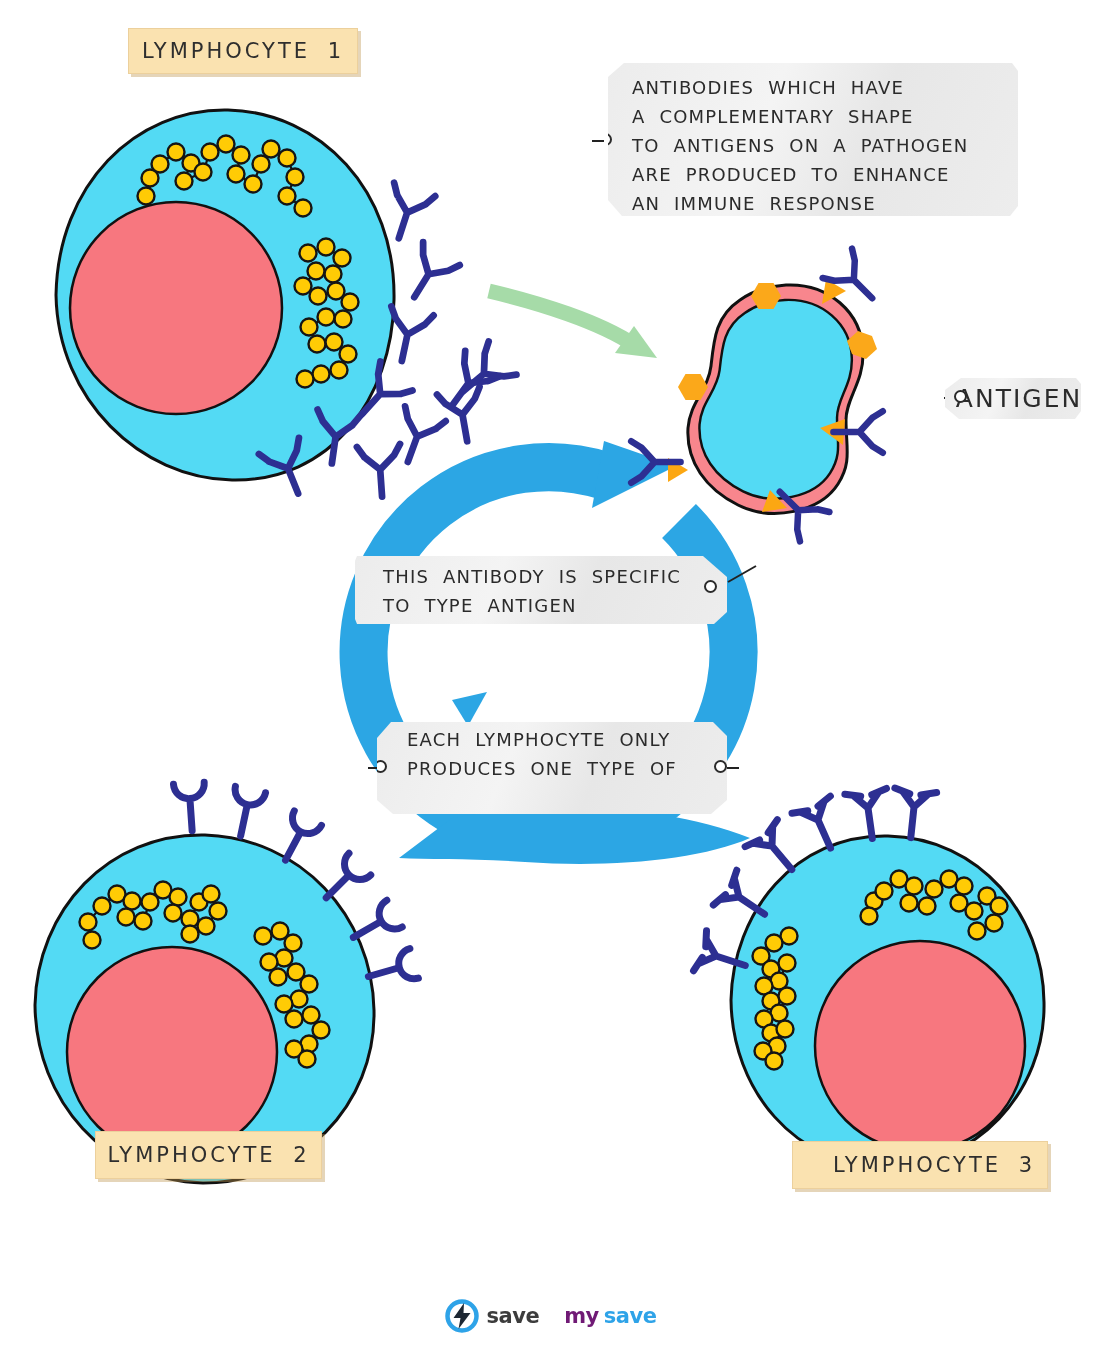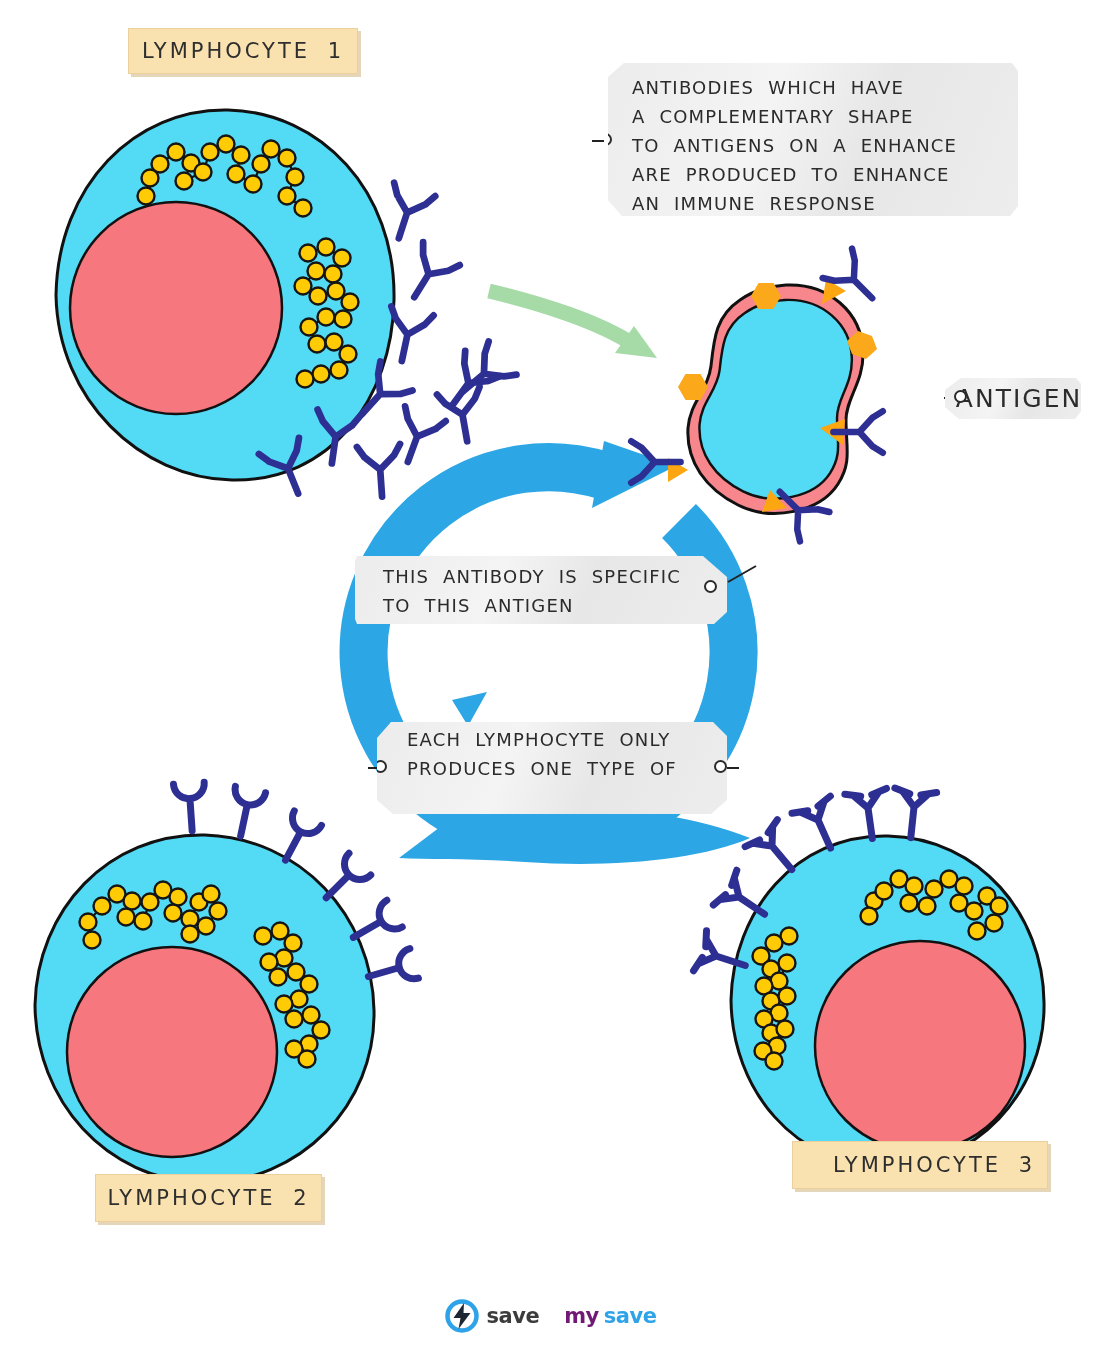"TO ANTIGENS ON A ENHANCE" span.ln { text: ENHANCE -> PATHOGEN }
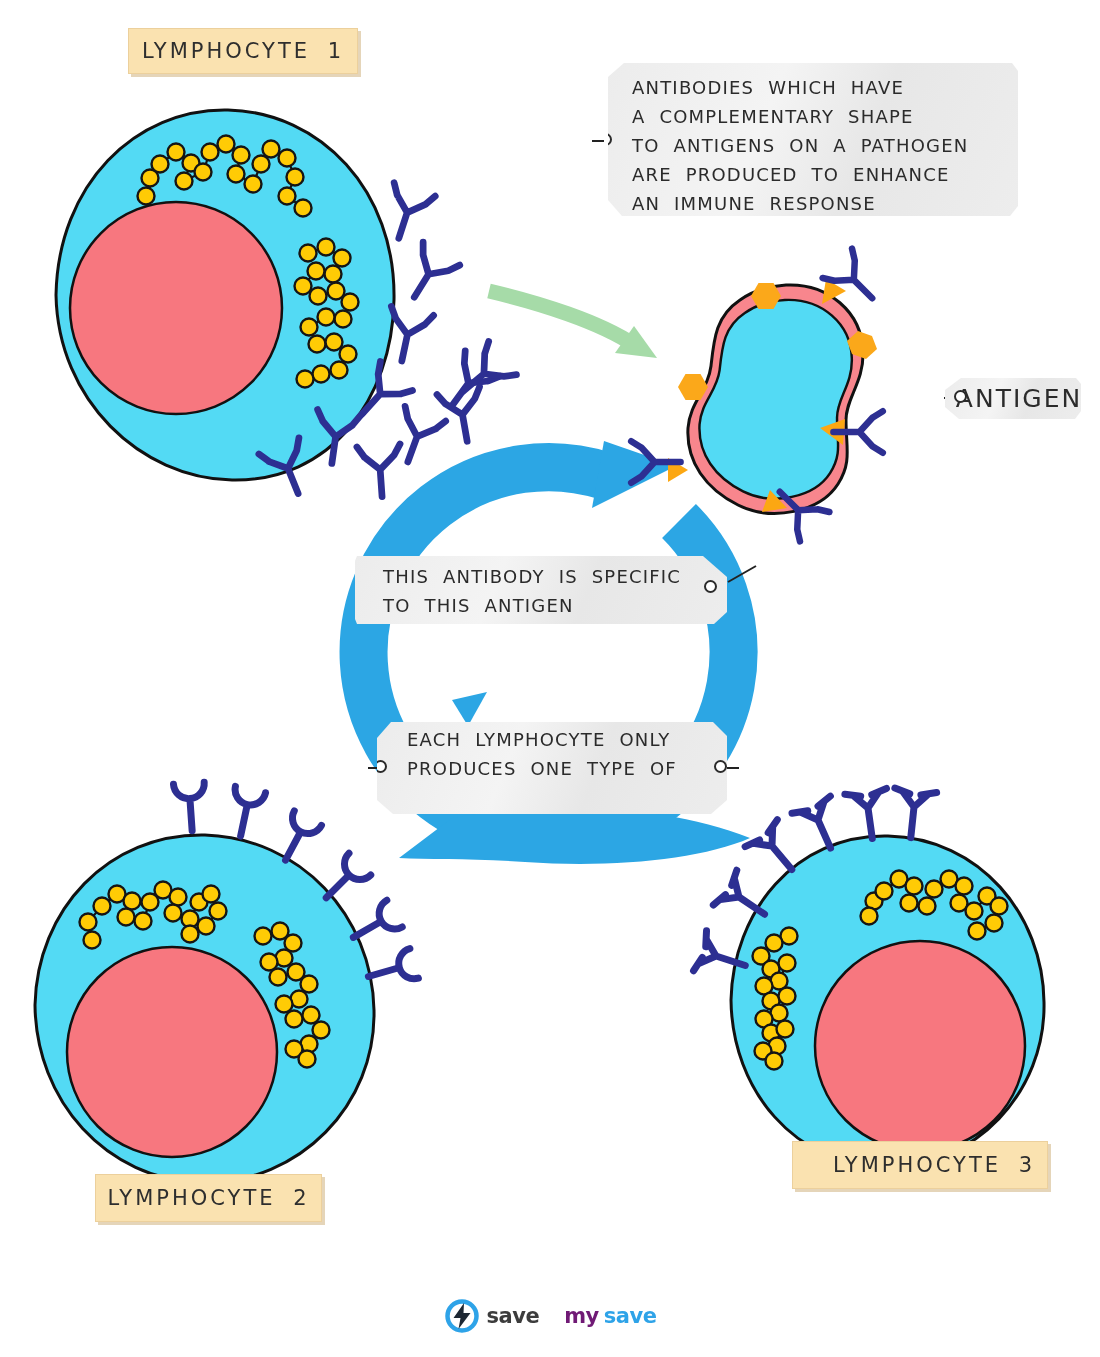"TO THIS ANTIGEN" span.ln { text: THIS -> TYPE }
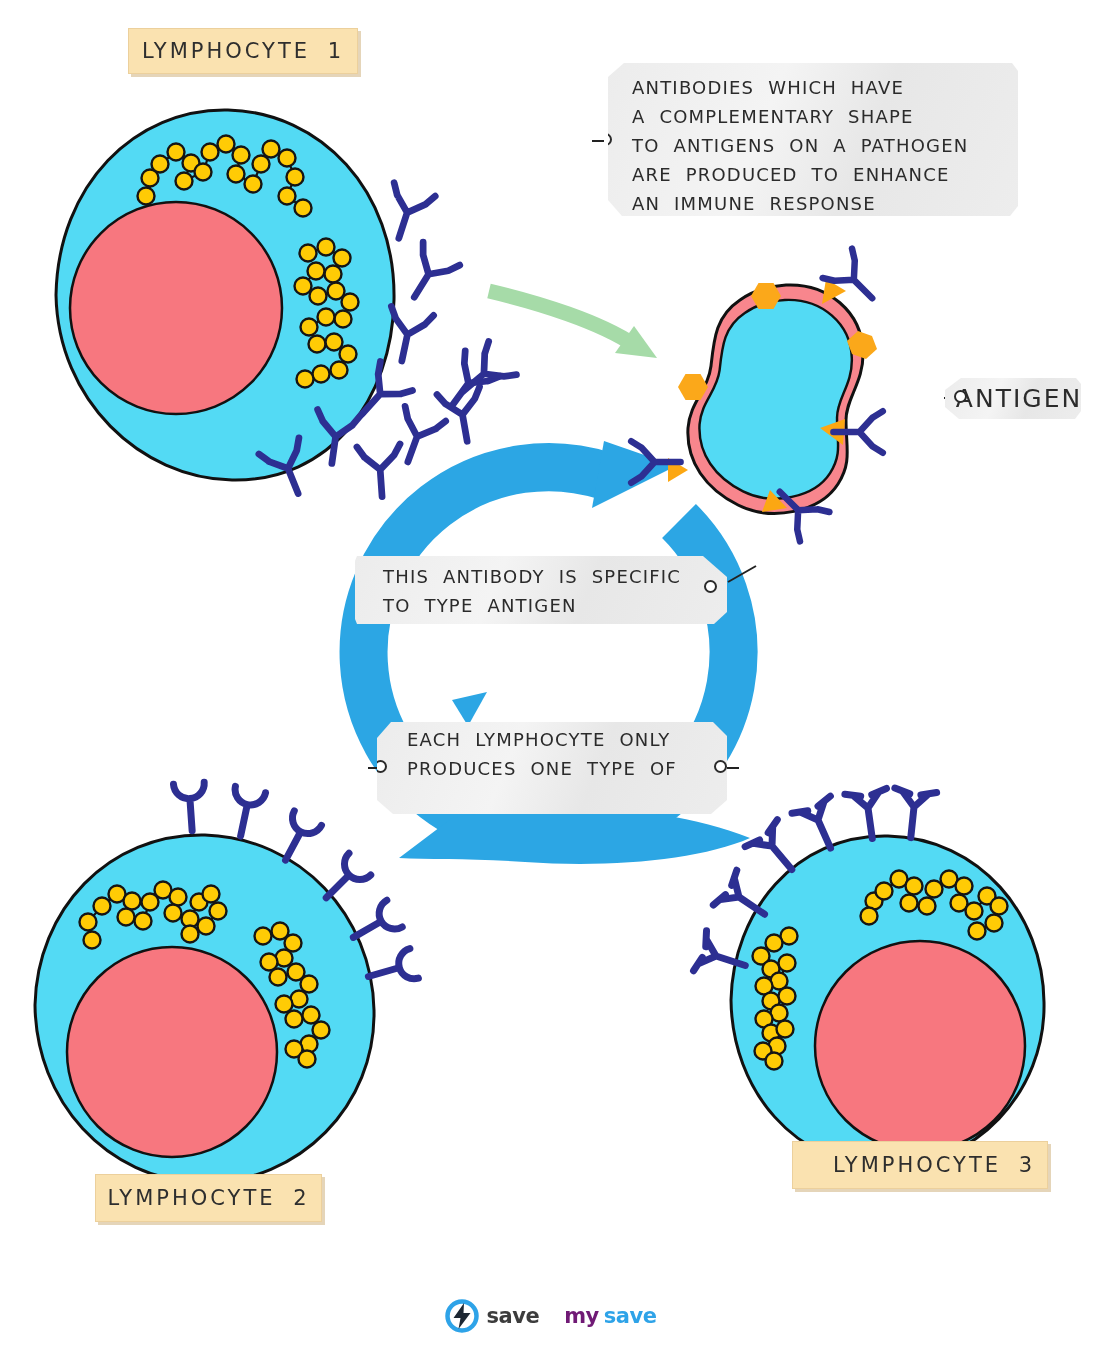"LYMPHOCYTE 2" .lbl-2 { top: 1174px -> 1131px }
